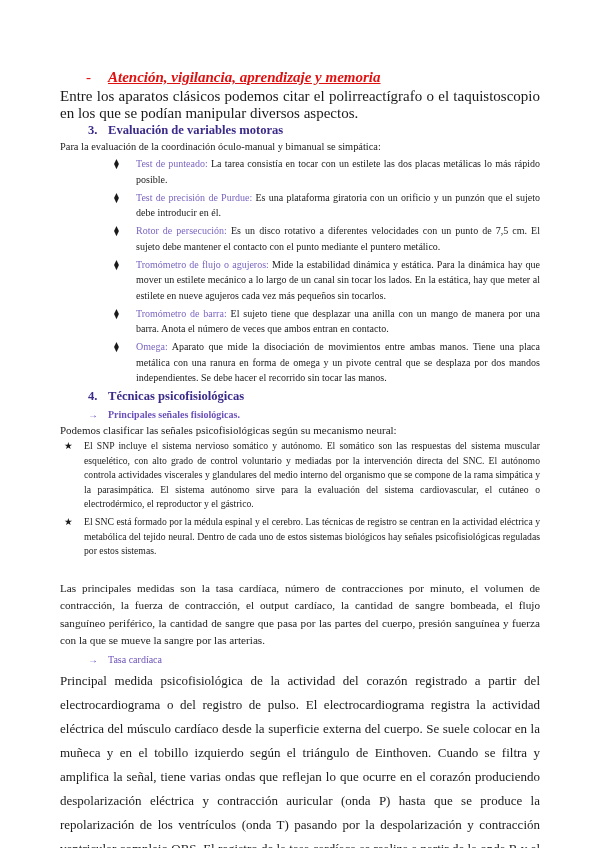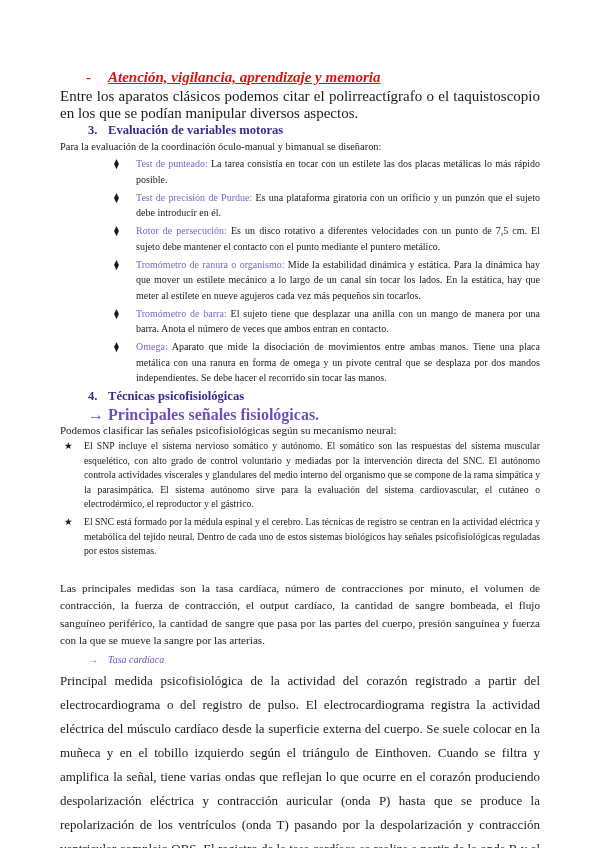"Para la evaluación de la" p.intro { text: diseñaron -> simpática }
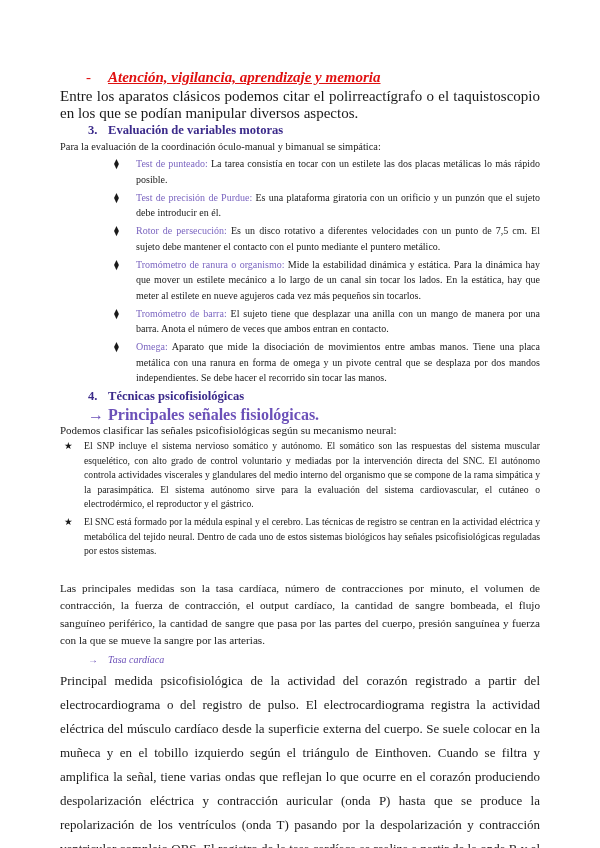"Tromómetro de ranura o organismo:" span.term { text: ranura o organismo -> flujo o agujeros }
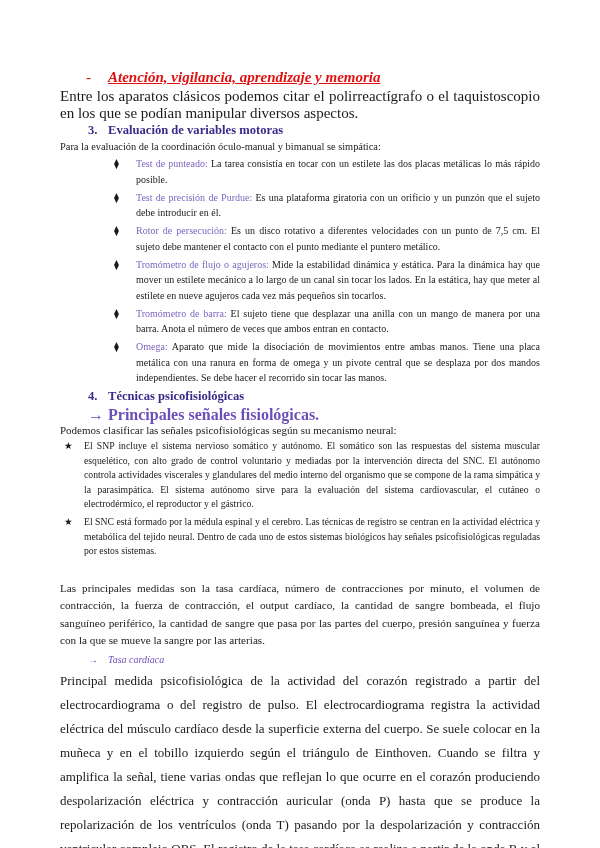"→ Principales señales fisiológicas." .sub-arrow { font-size: 16px -> 10px }
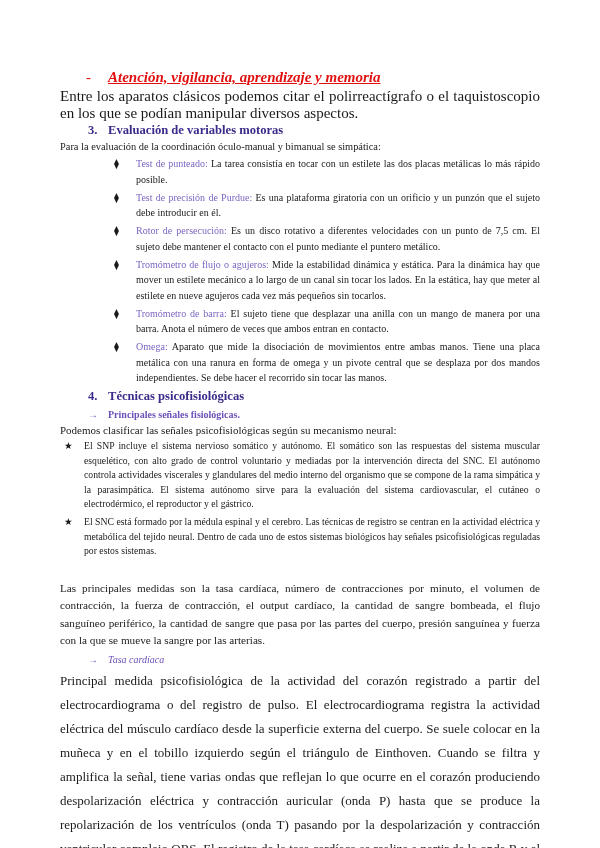"→ Tasa cardíaca" .sub-arrow.light { font-style: italic -> none }
